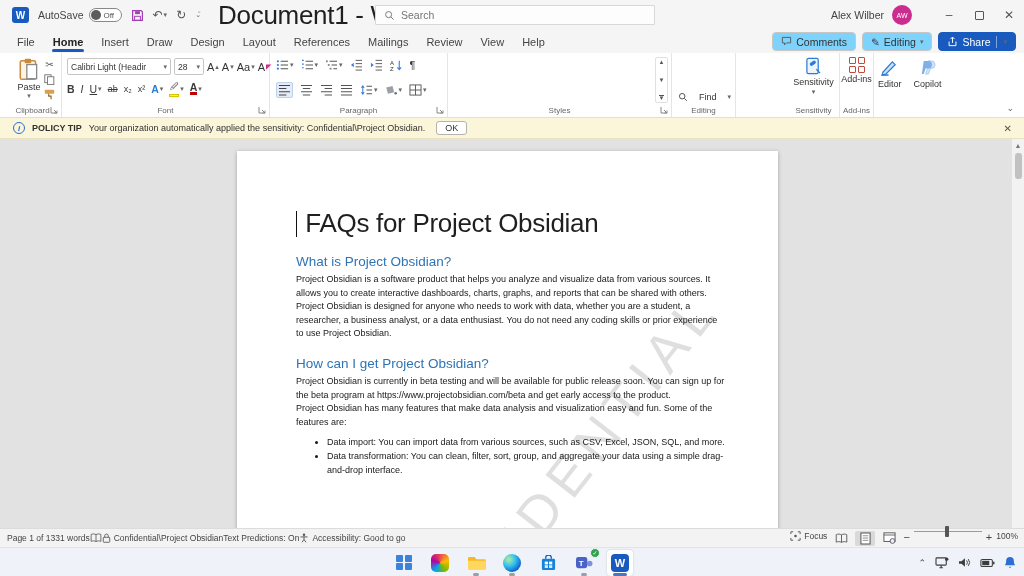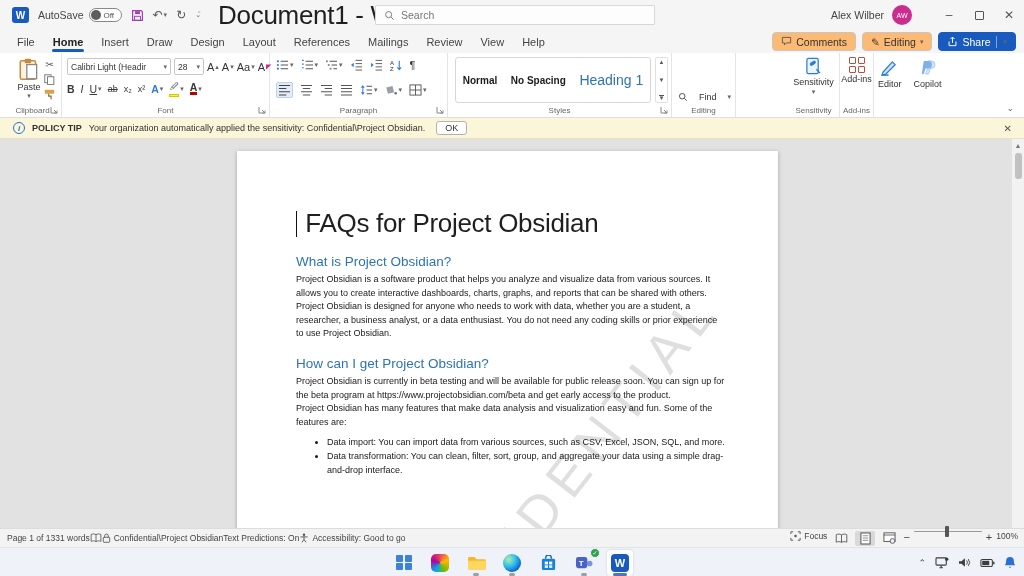"Comments" .pill { background: #fdba74 -> #7dd3fc }
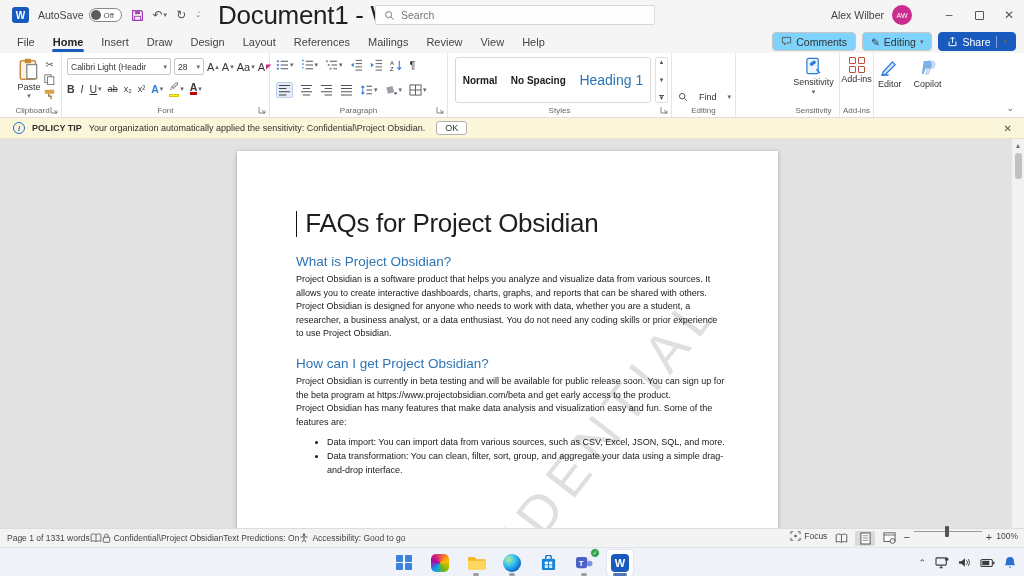"Normal" div.style-gallery { html: <div> <div>Normal</div> <div>No Spacing</div> <div>Heading 1</div> </div> -> none }
